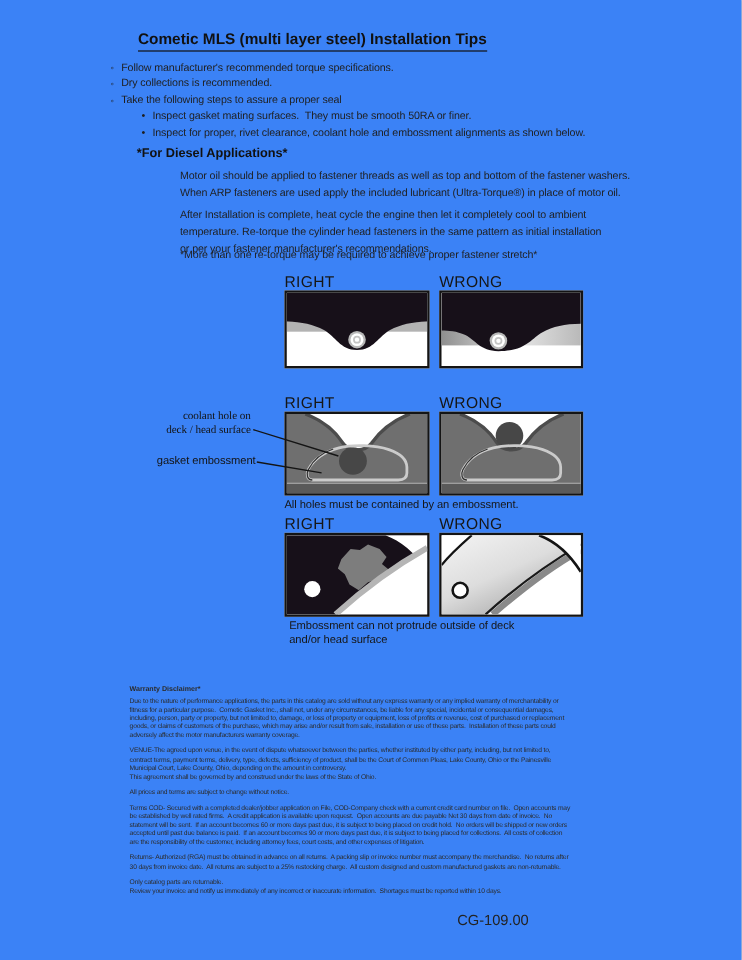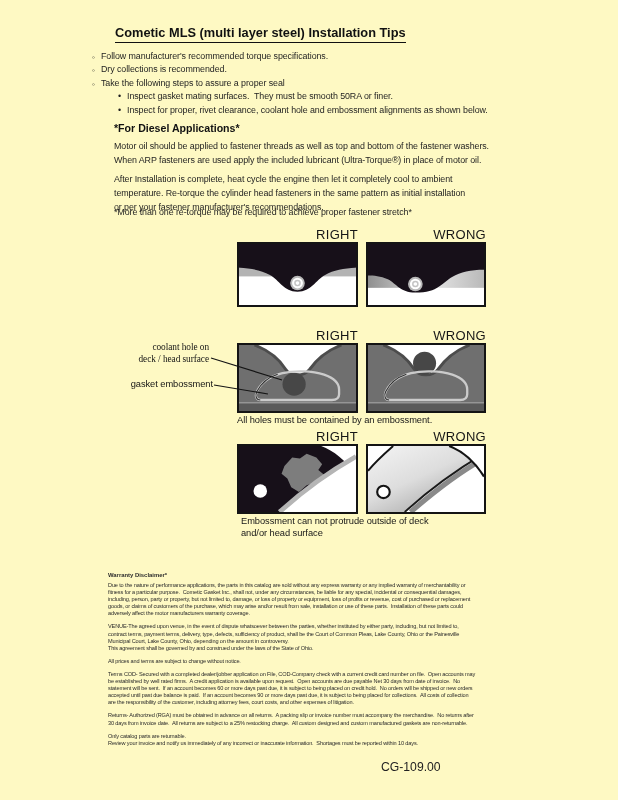"Cometic MLS (multi layer steel)" .page { background: #fef9c3 -> #3b82f6 }
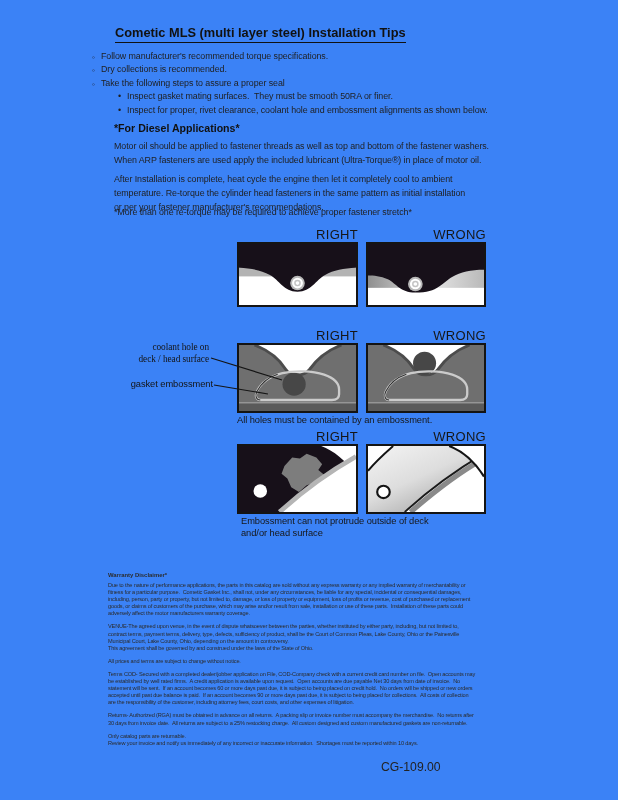"Motor oil should be applied" .para { margin-left: none -> 36px }
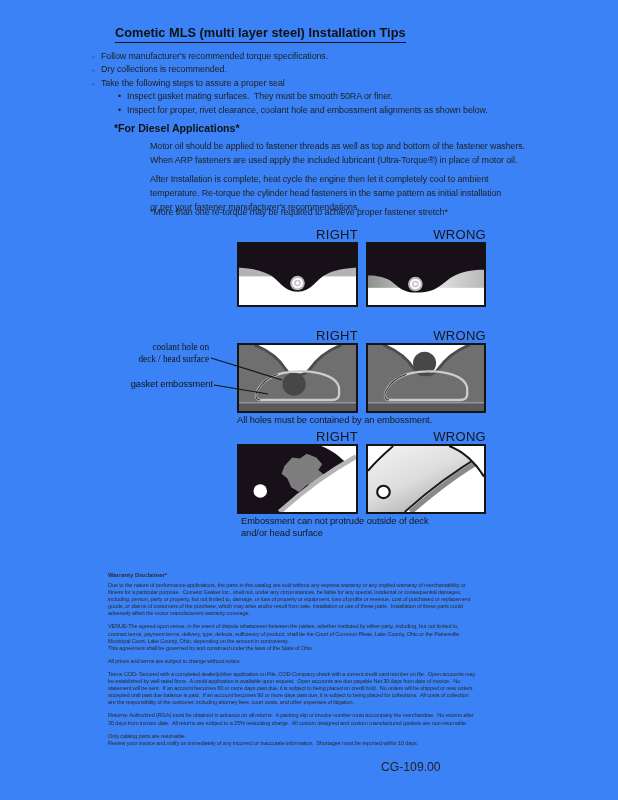"RIGHT" .figlabel { text-align: right -> left }
